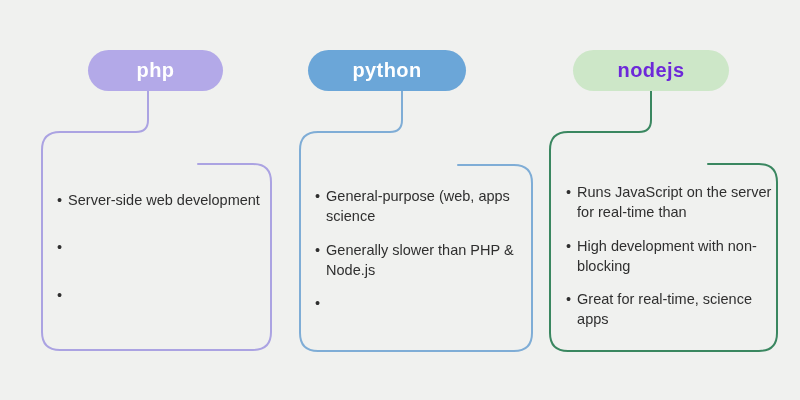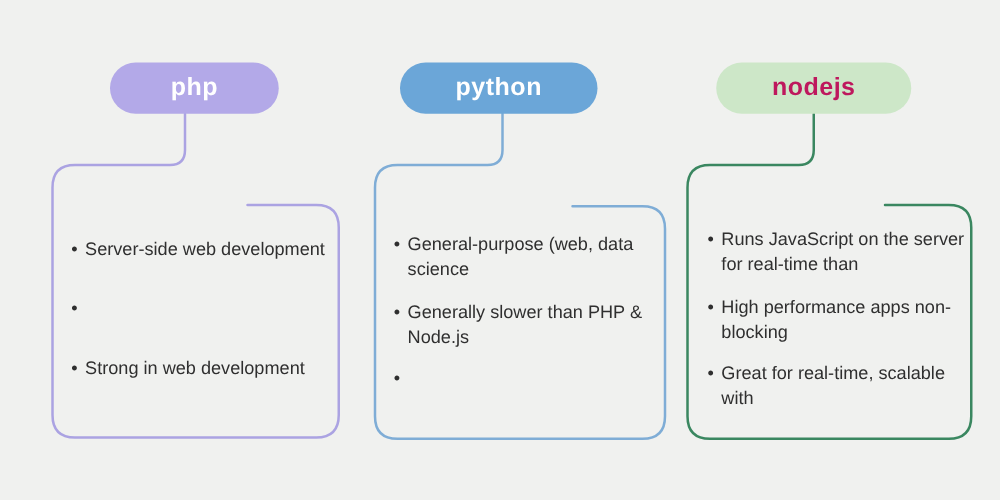"python" .pill-python { left: 320px -> 308px }
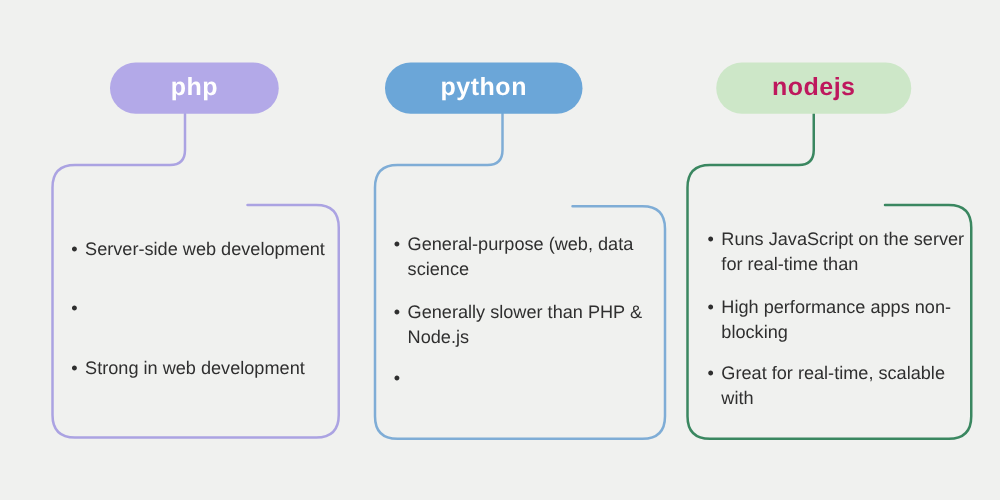"nodejs" .pill-nodejs { color: #be185d -> #6d28d9 }
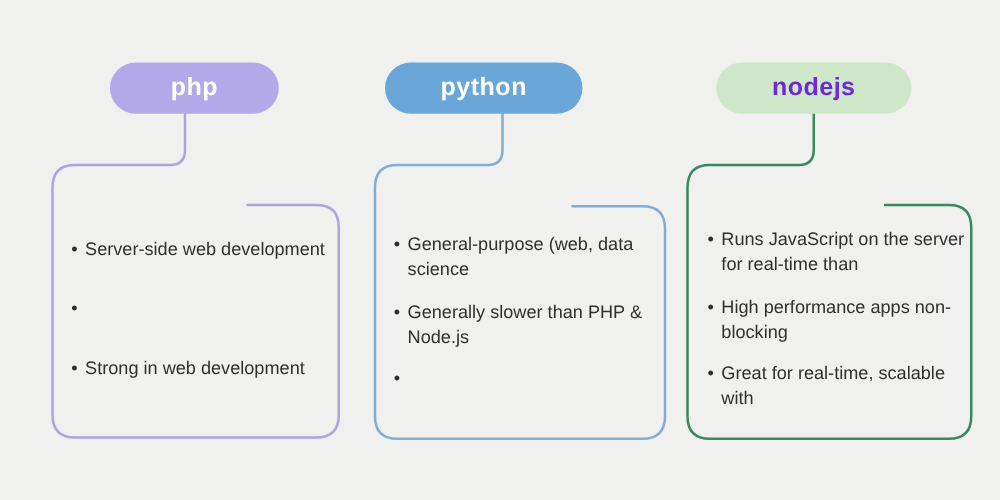"General-purpose (web, data science" span { text: data -> apps }
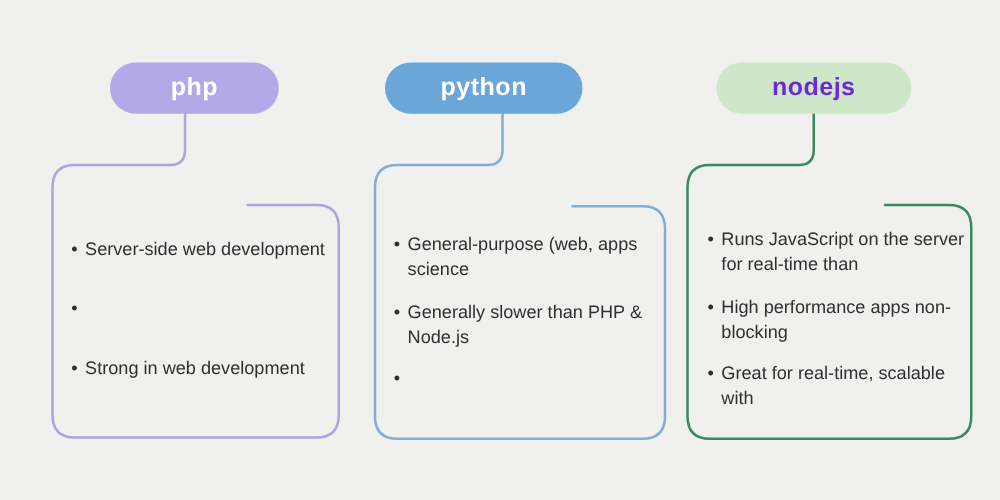"High performance apps non-blocking" span { text: performance apps -> development with }
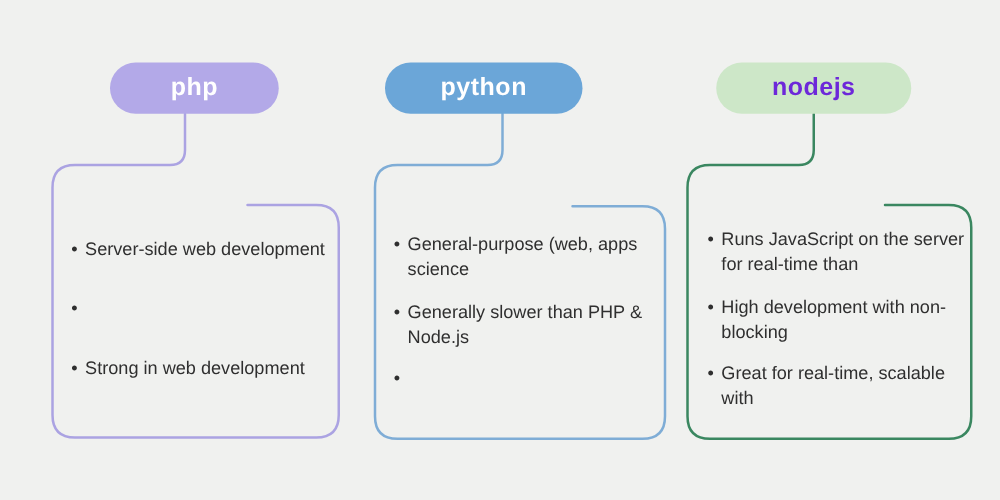"Strong in web development" span { html: <span>Strong in web development</span> -> none }
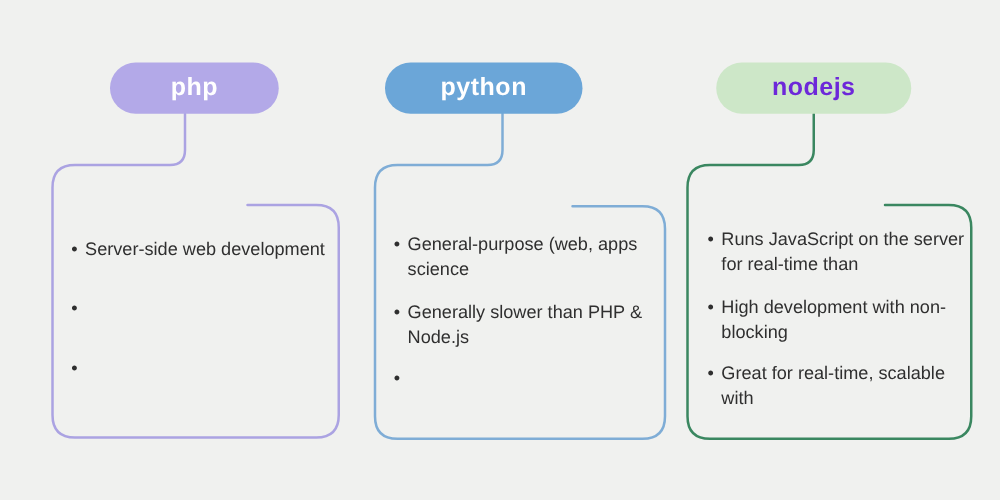"Great for real-time, scalable with" span { text: scalable with -> science apps }
